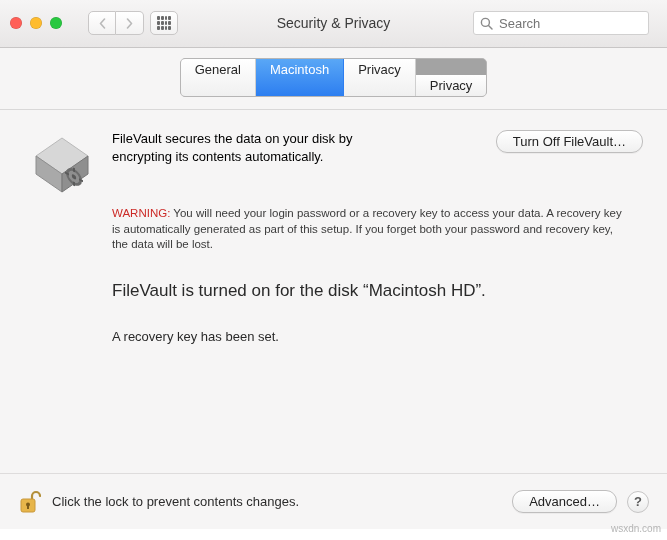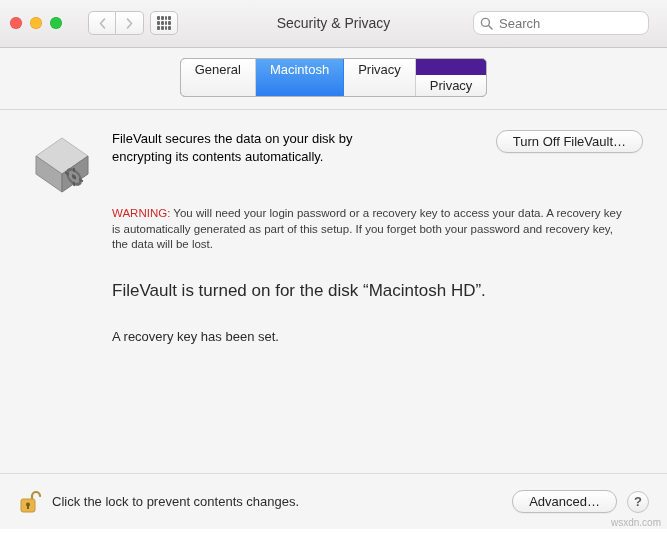"Search" .searchwrap { border-radius: 8px -> 3px }
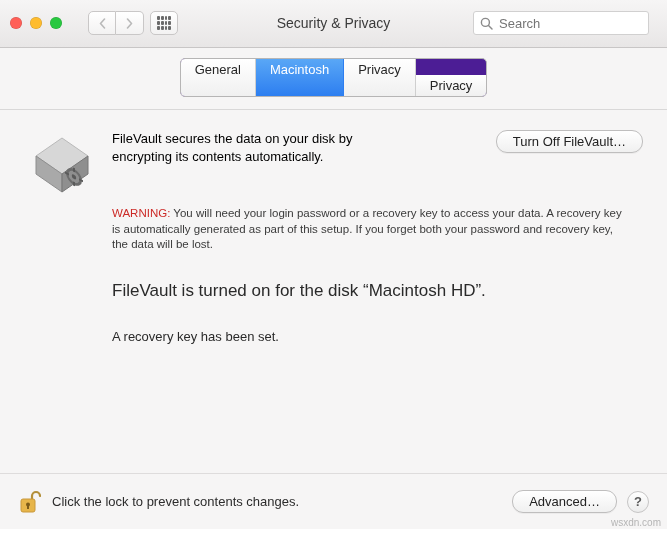"General" .segmented { background: #4c1d95 -> #a3a3a3 }
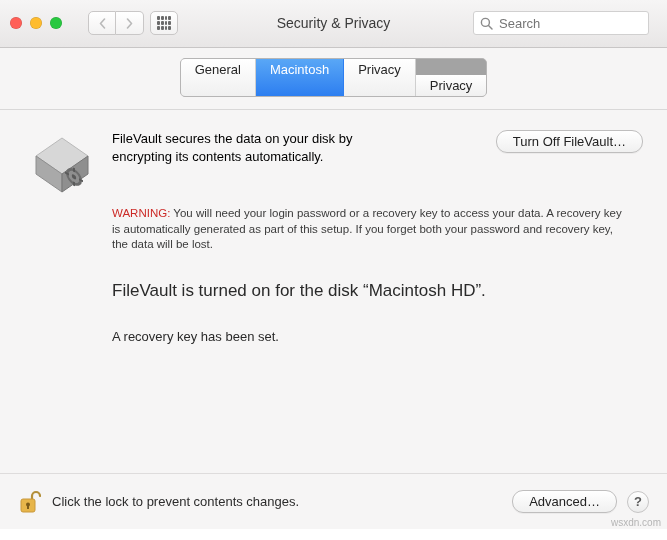"wsxdn.com" .watermark { bottom: 12px -> 6px }
